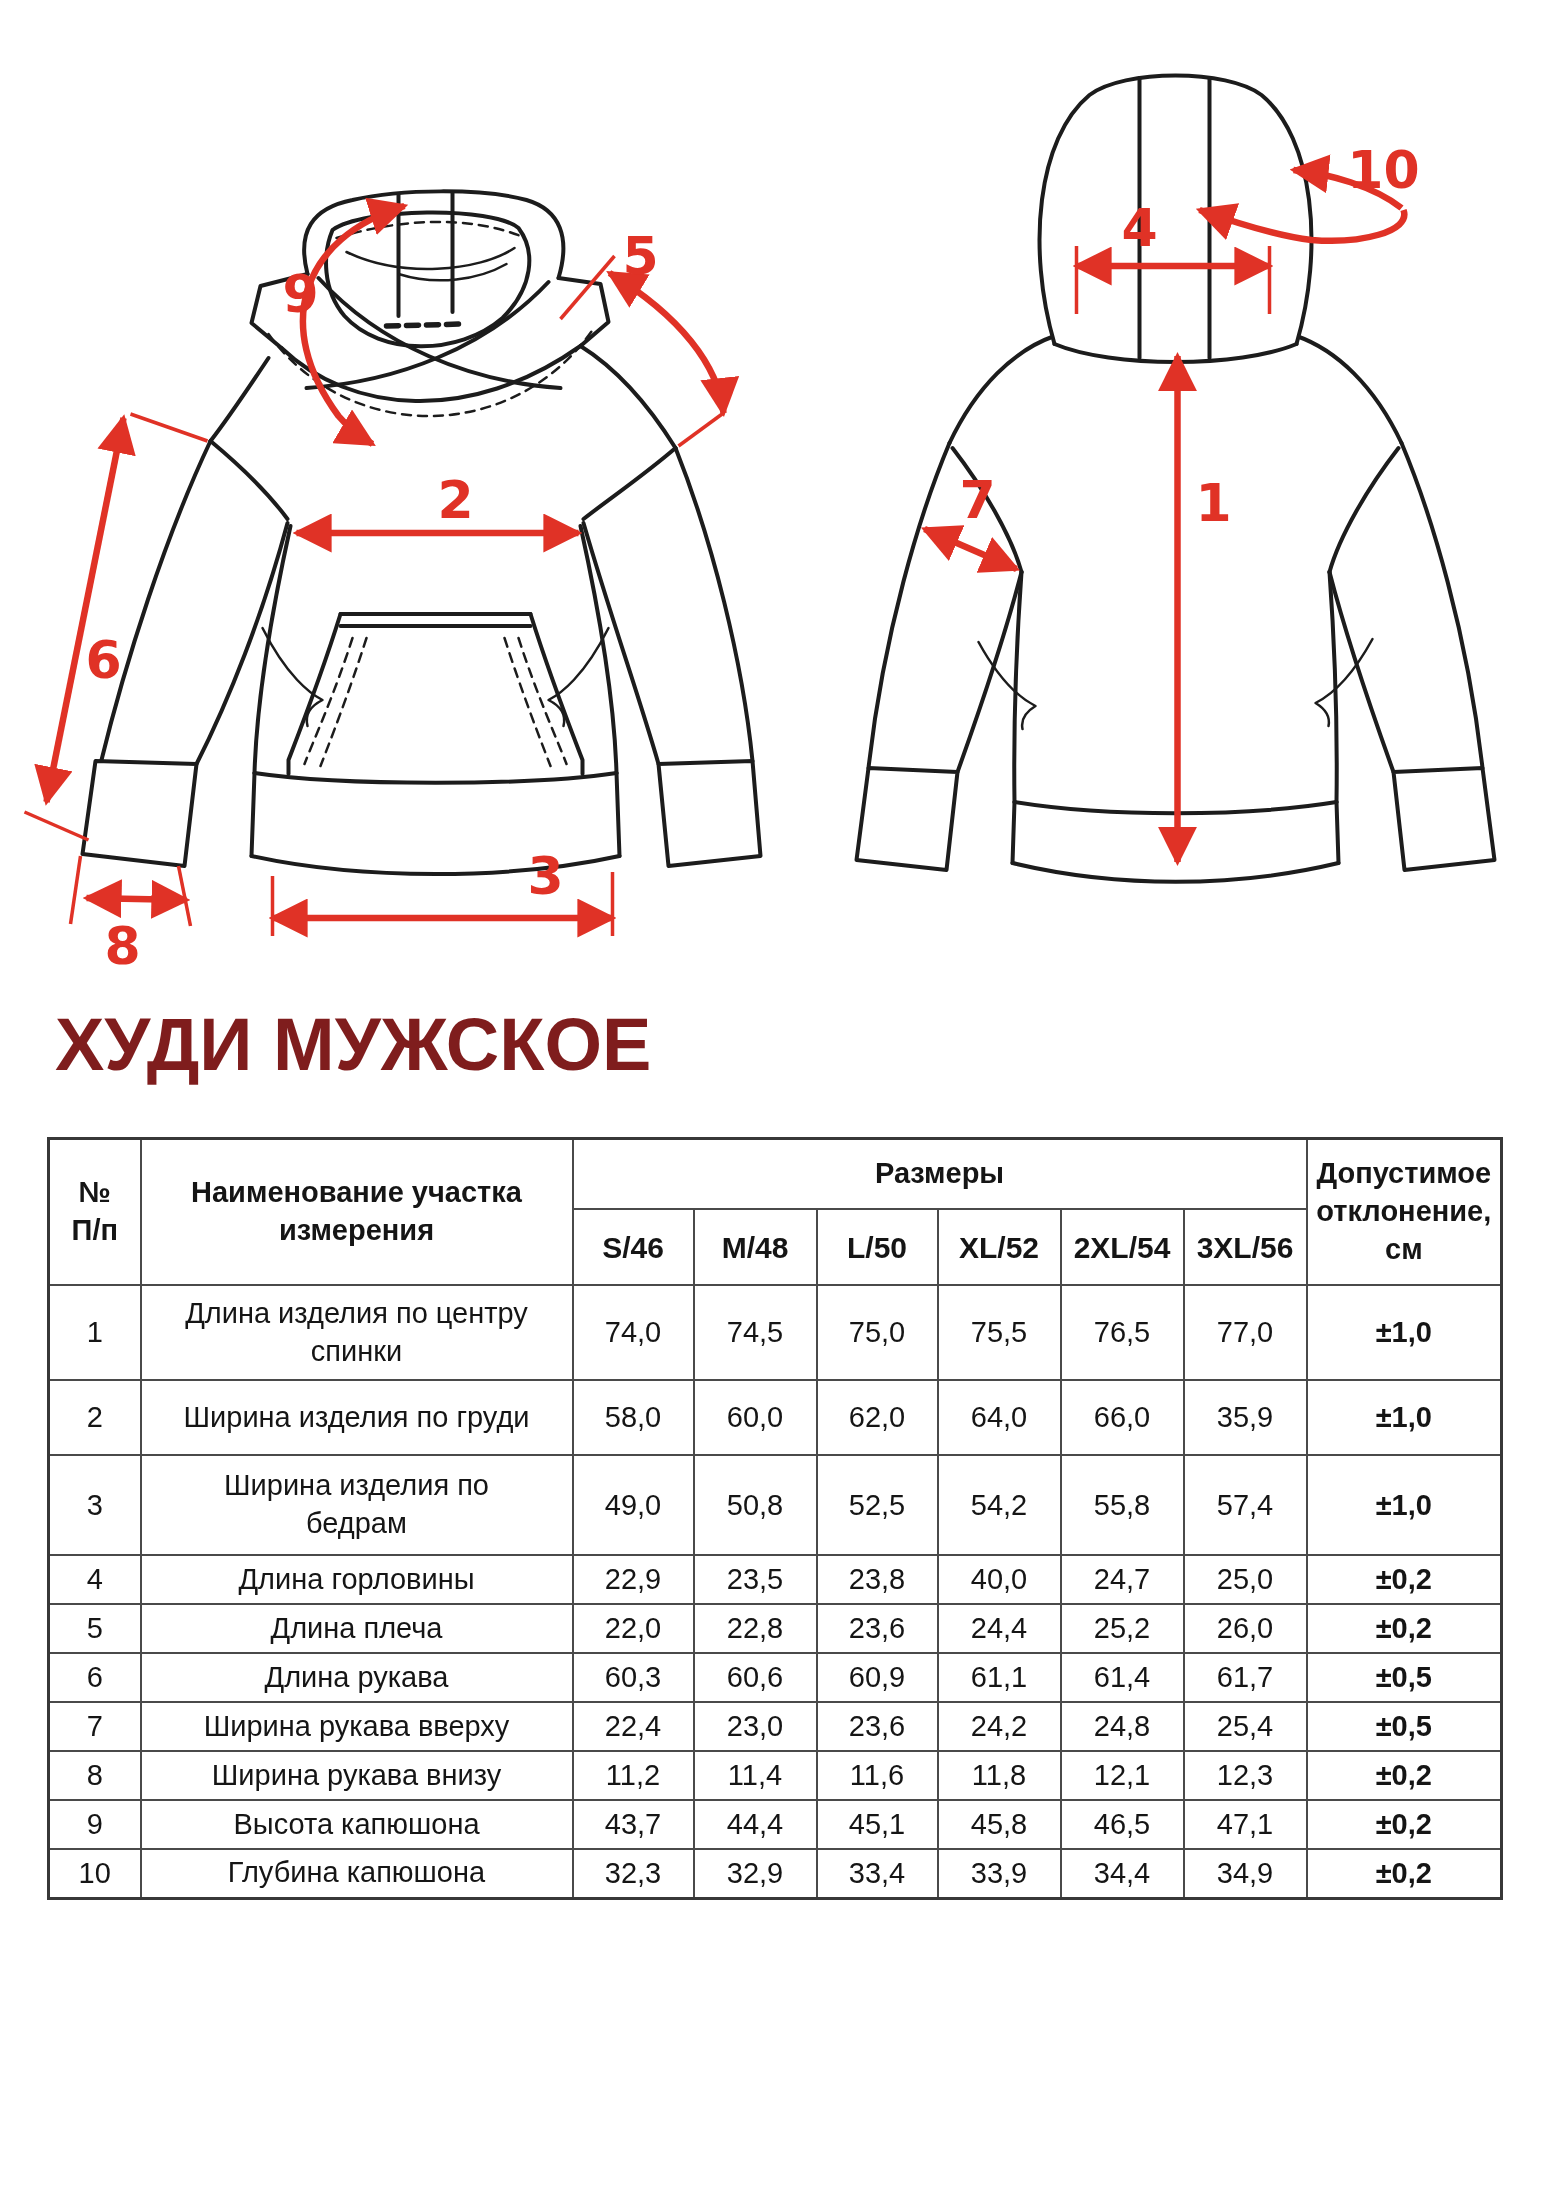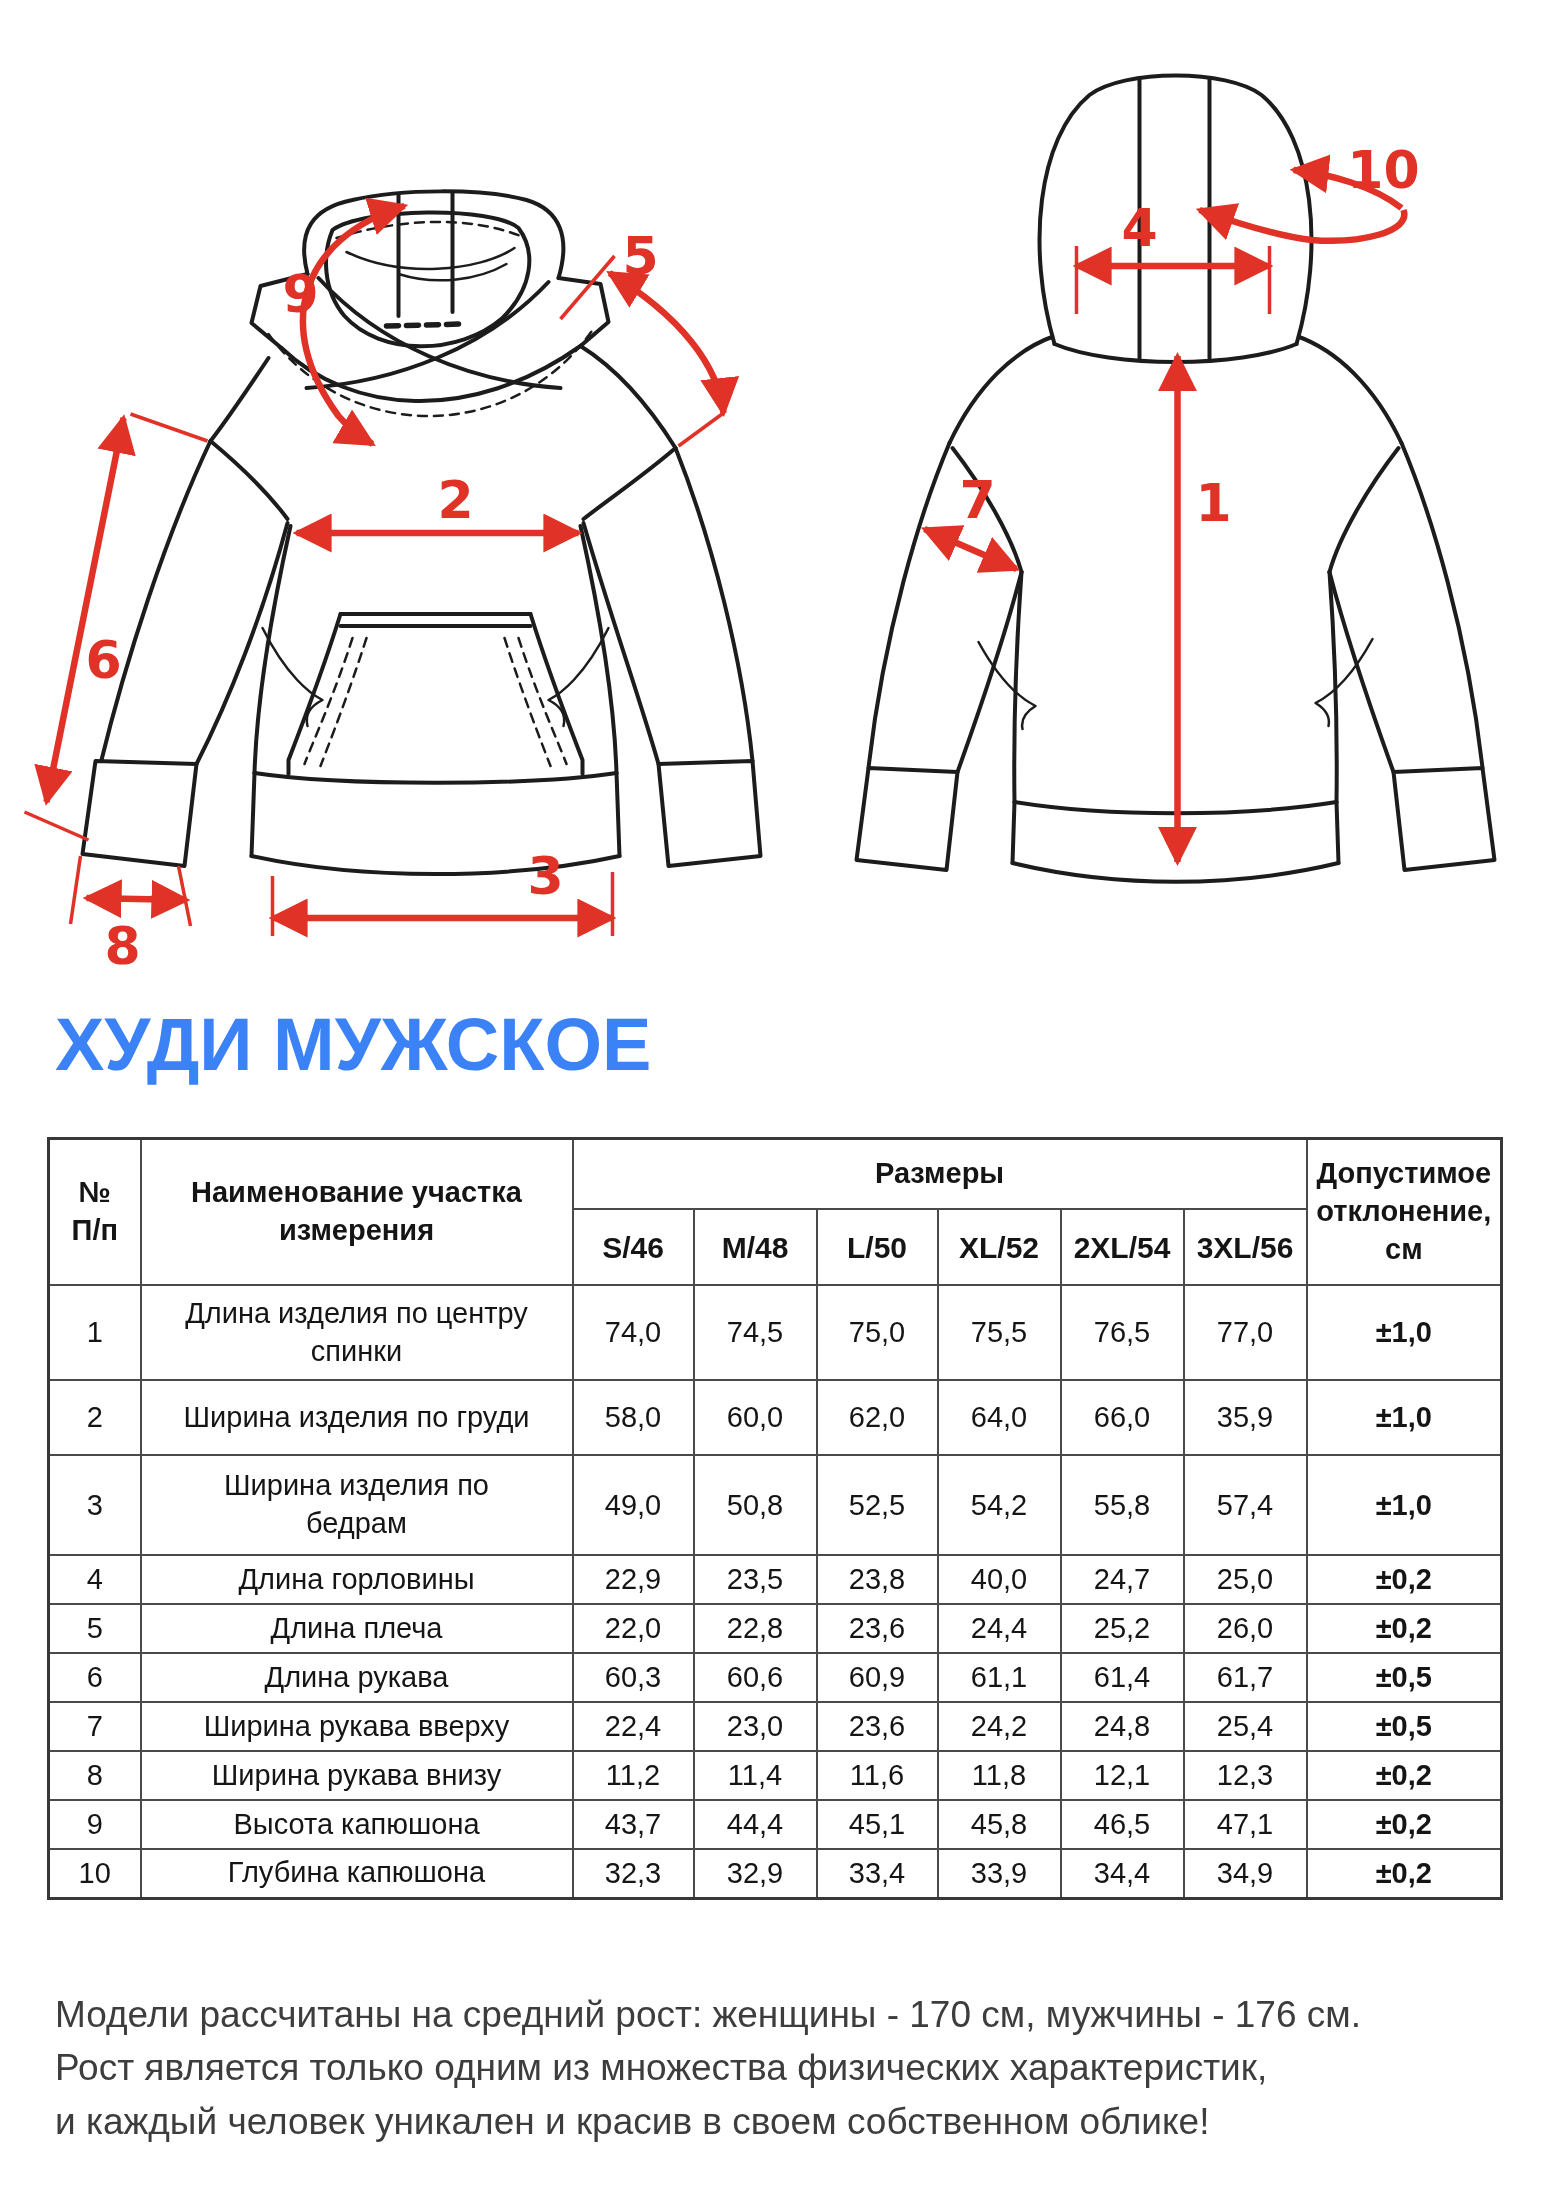"ХУДИ МУЖСКОЕ" .title { color: #3b82f6 -> #7f1d1d }
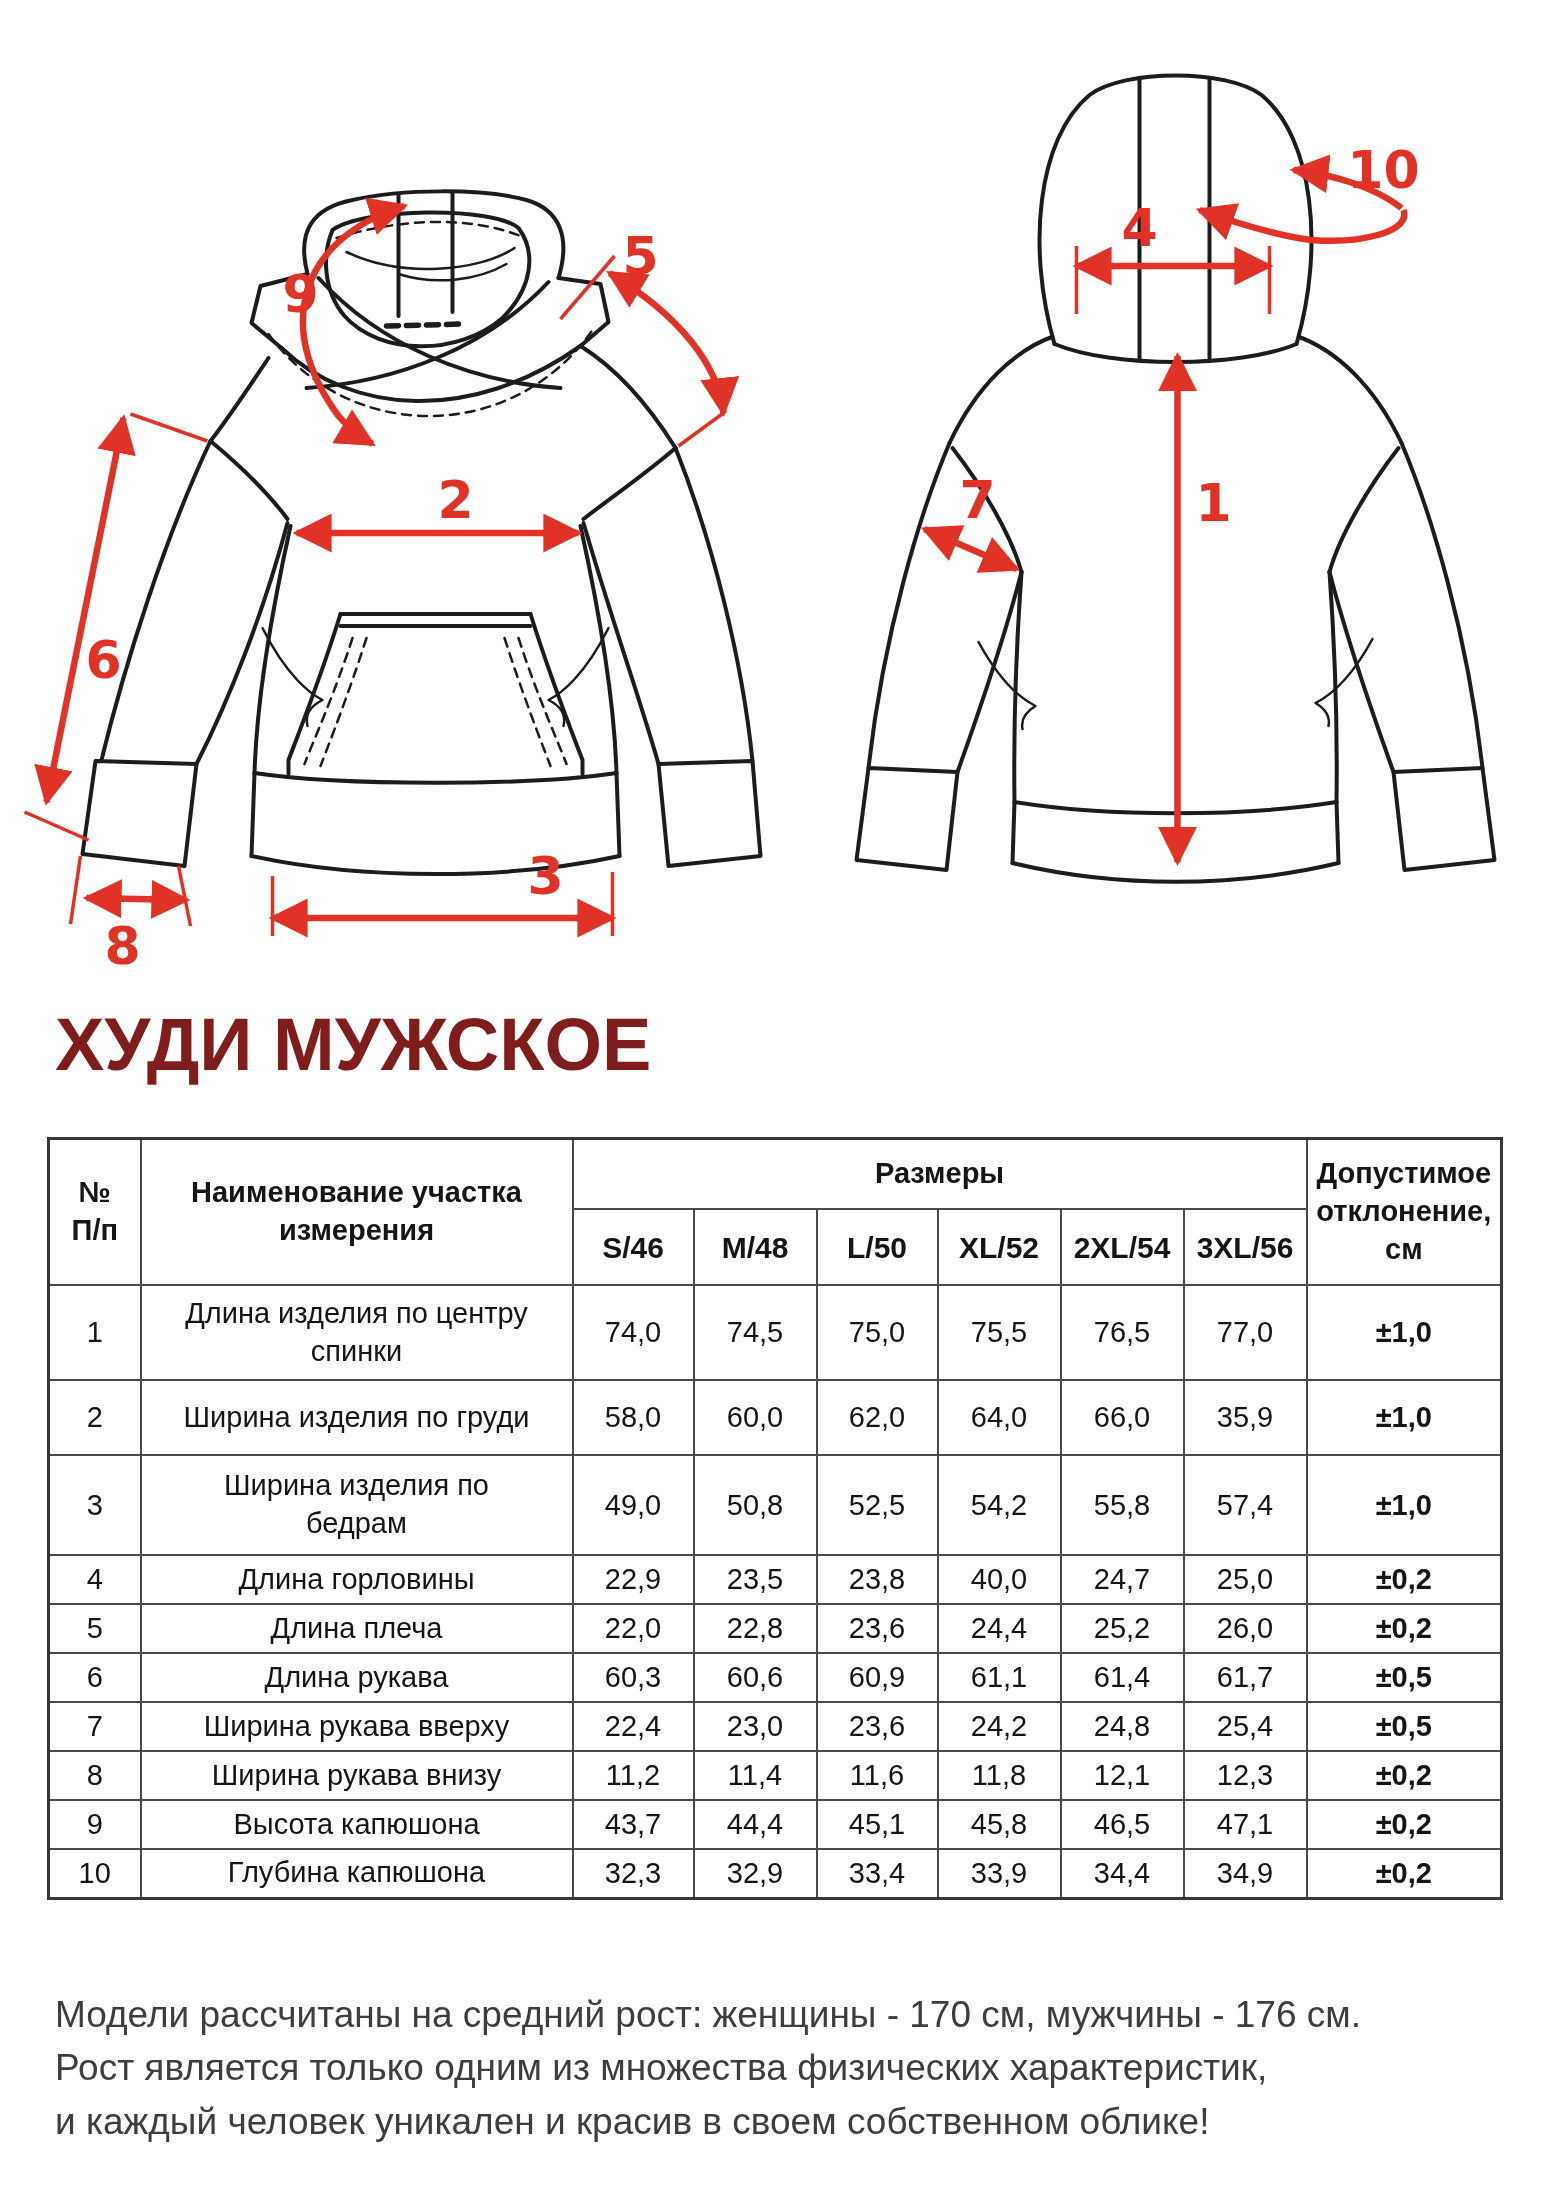"Модели рассчитаны на средний рост:" div.notes { html: <div> <div>Модели рассчитаны на средний рост: женщины - 170 см, мужчины - 176 см.</div> <div>Рост является только одним из множества физических характеристик,</div> <div>и каждый человек уникален и красив в своем собственном облике!</div> </div> -> none }
